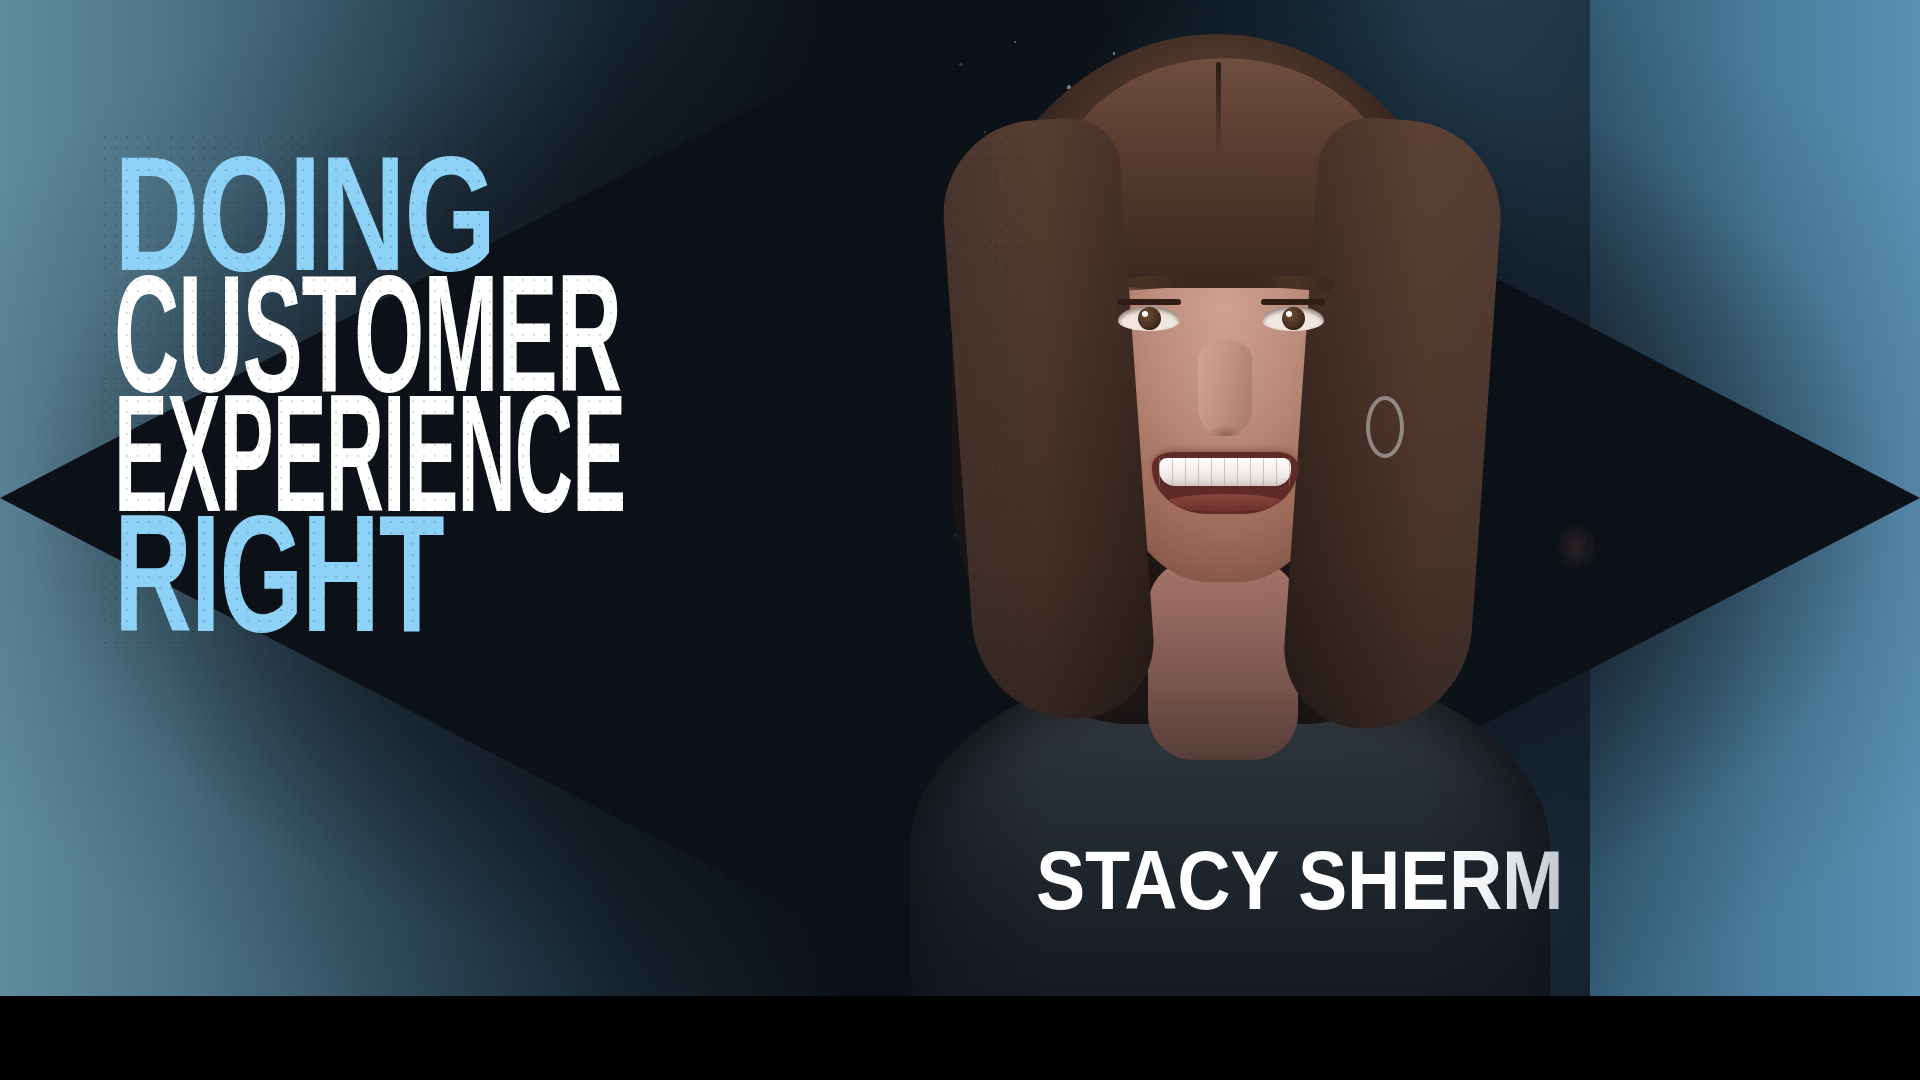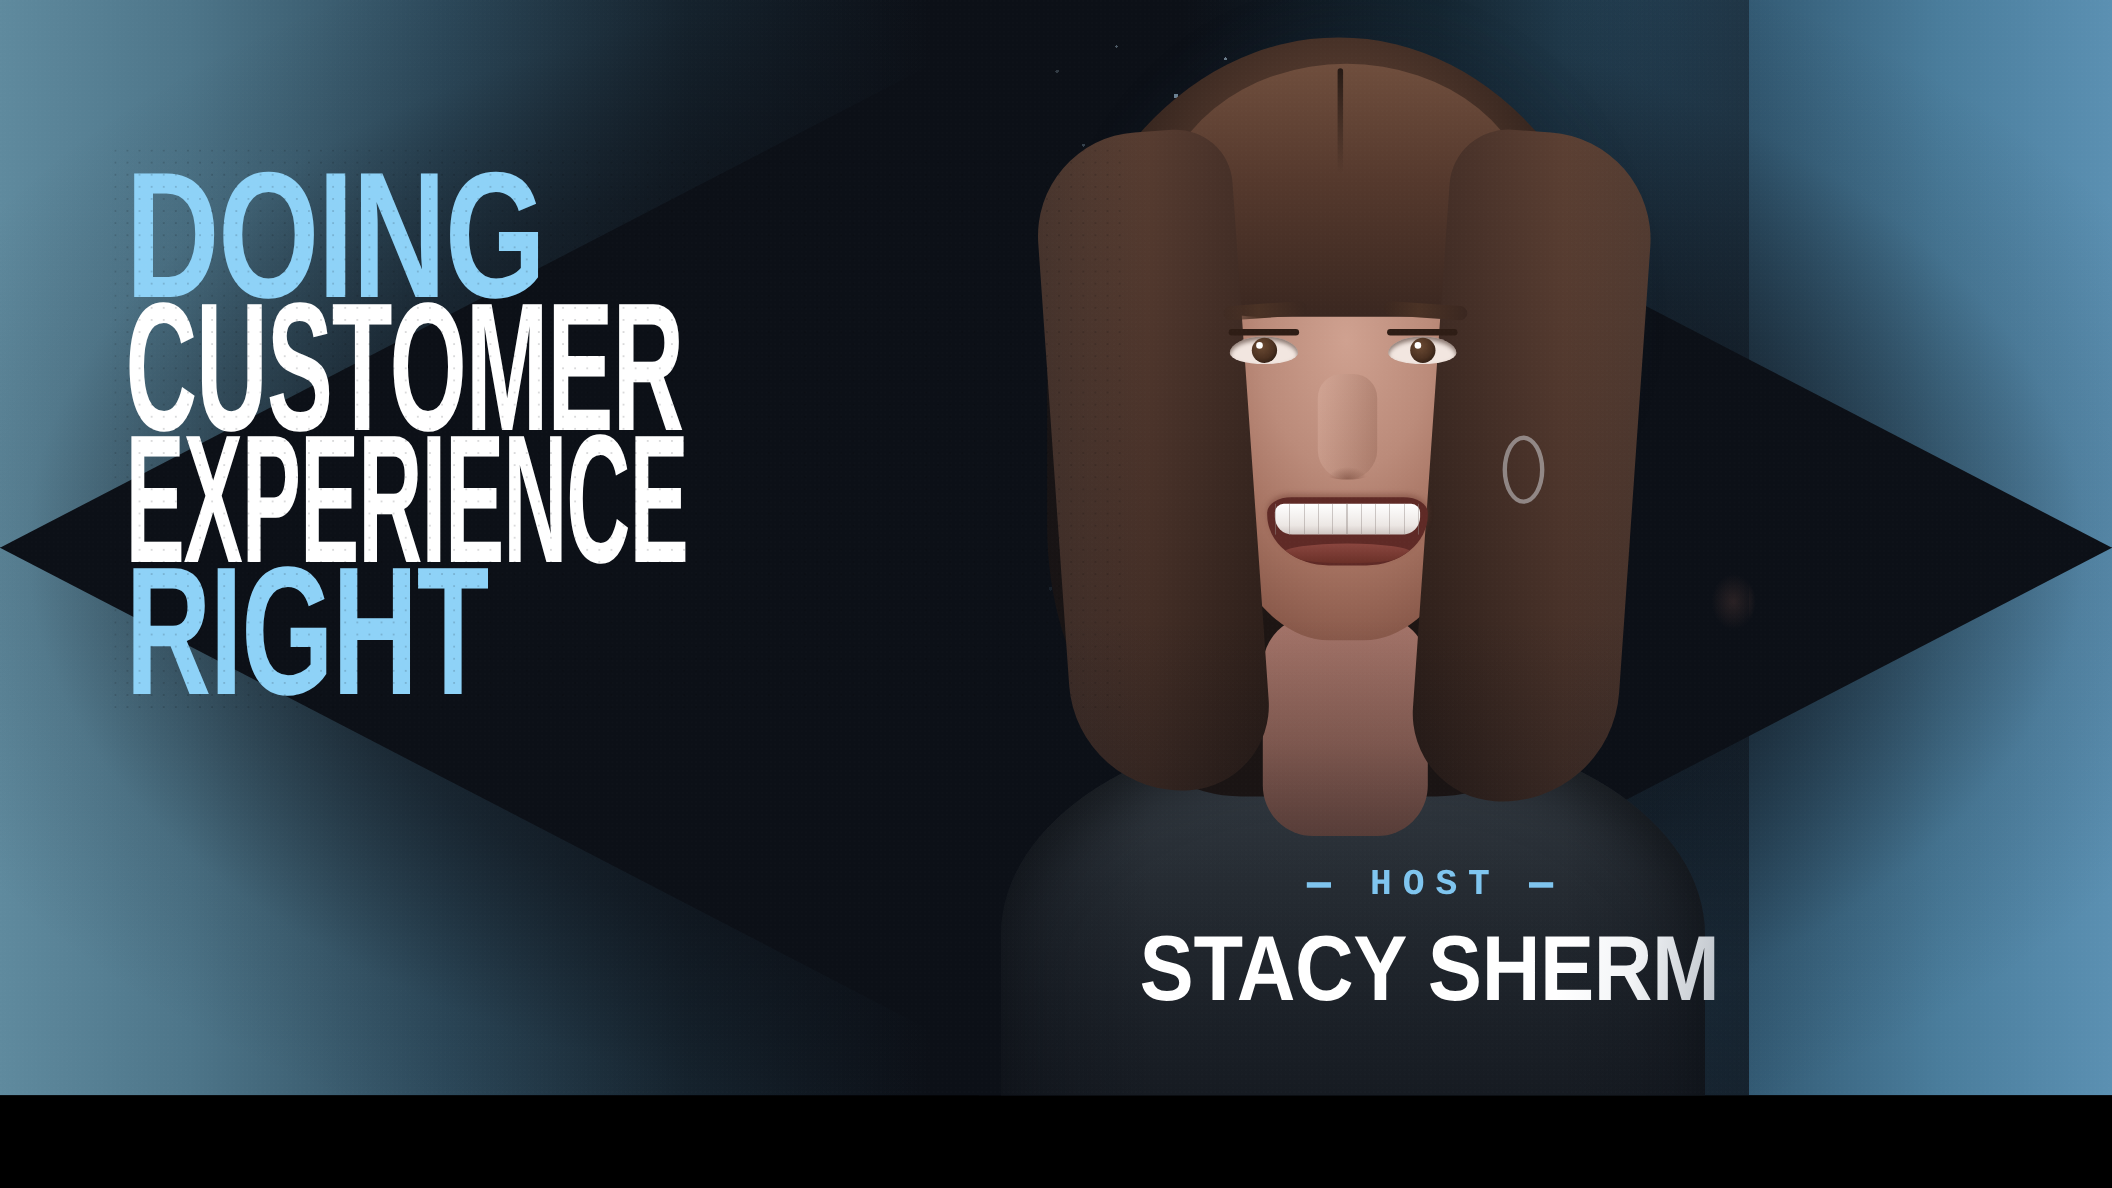"HOST" div.host-row { html: <div> <span></span> <span>HOST</span> <span></span> </div> -> none }
